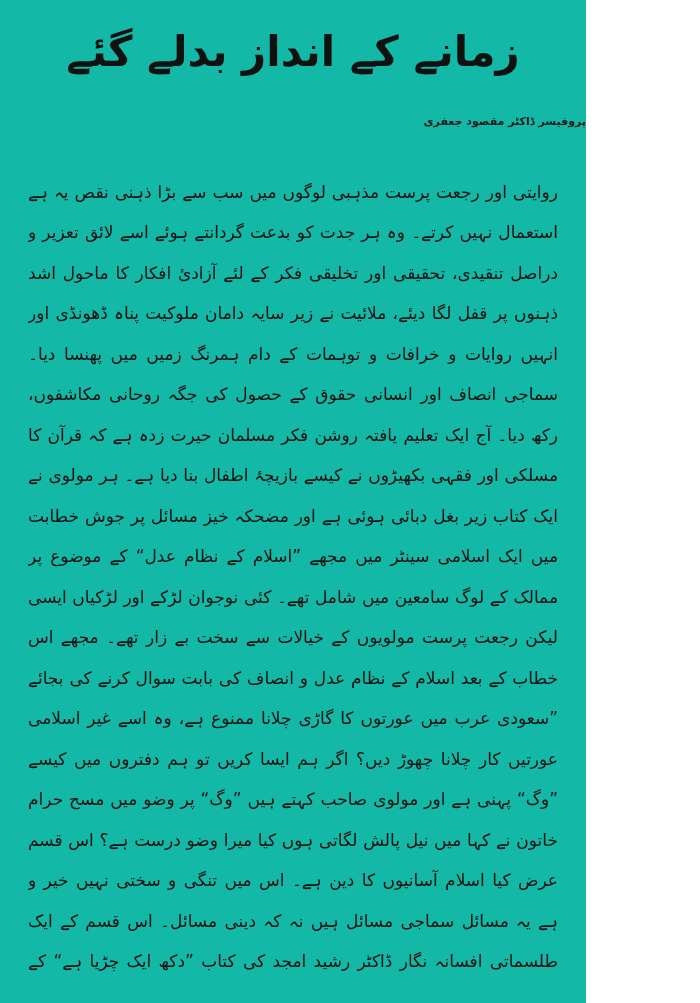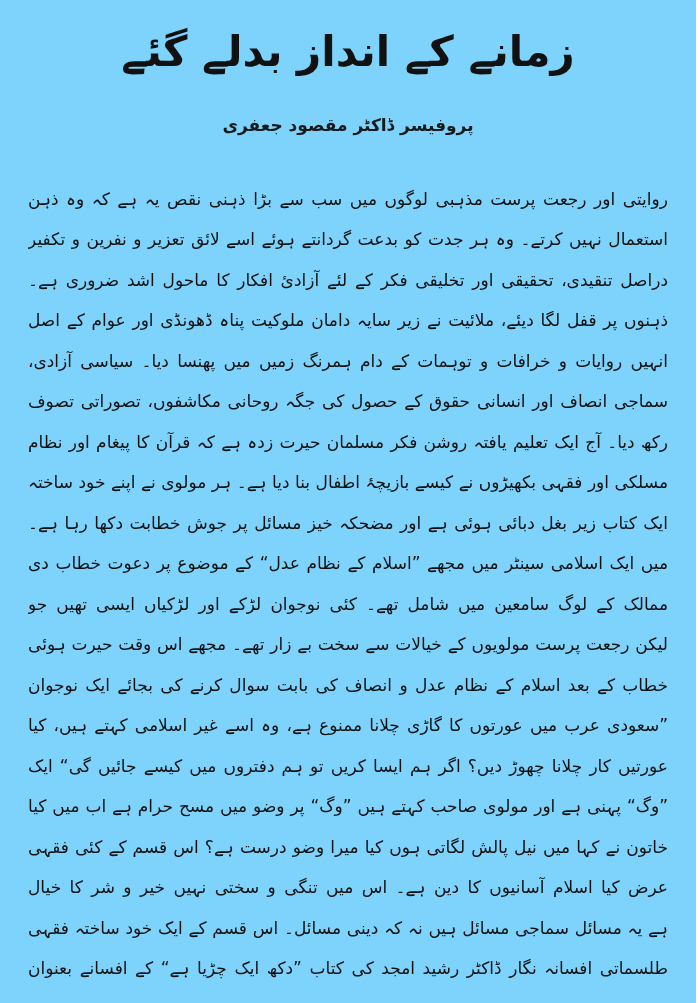"زمانے کے انداز بدلے گئے" .page { background: #7dd3fc -> #14b8a6; width: 696px -> 586px }
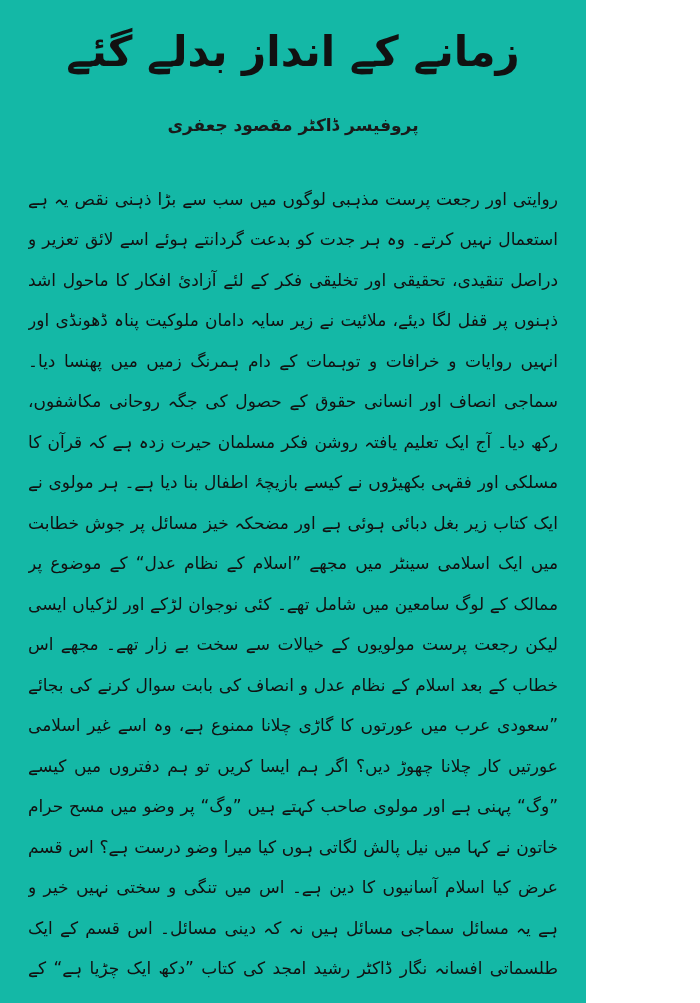"پروفیسر ڈاکٹر مقصود جعفری" .byline { font-size: 17px -> 11px; text-align: center -> right }
